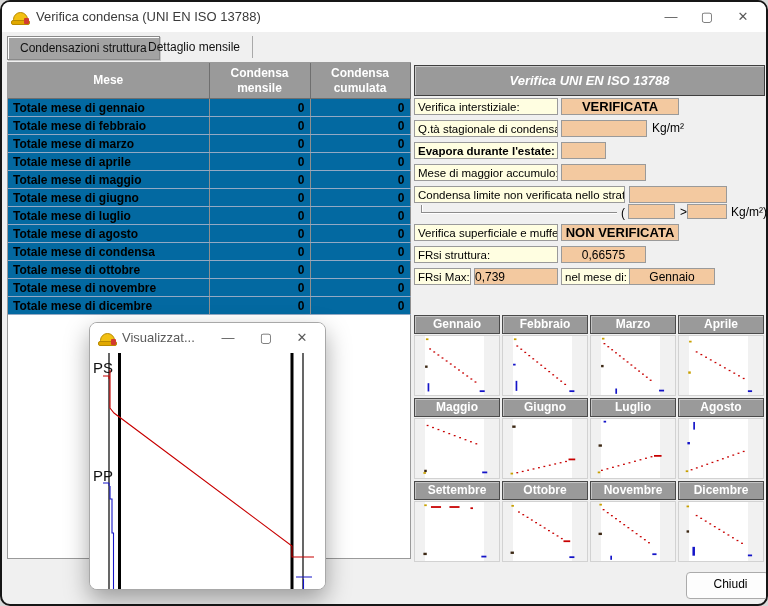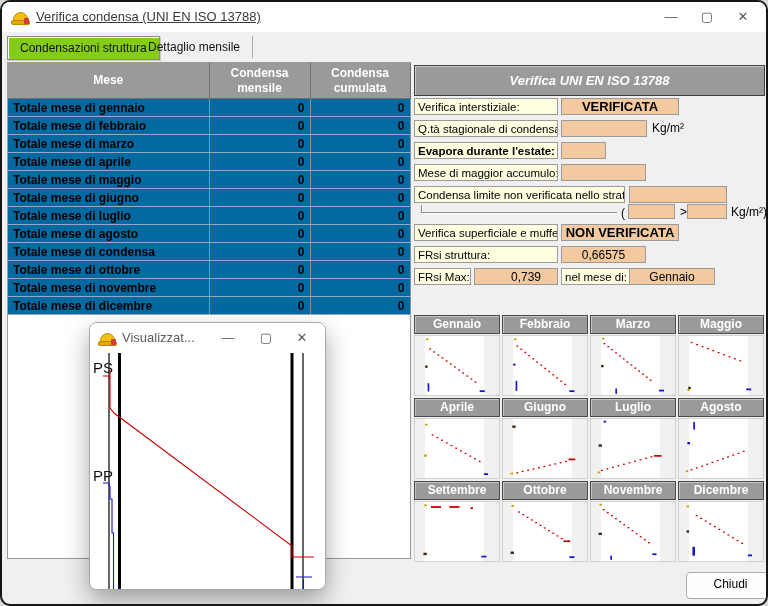"Verifica condensa (UNI EN ISO" #titlebar .ttl { text-decoration: underline -> none }
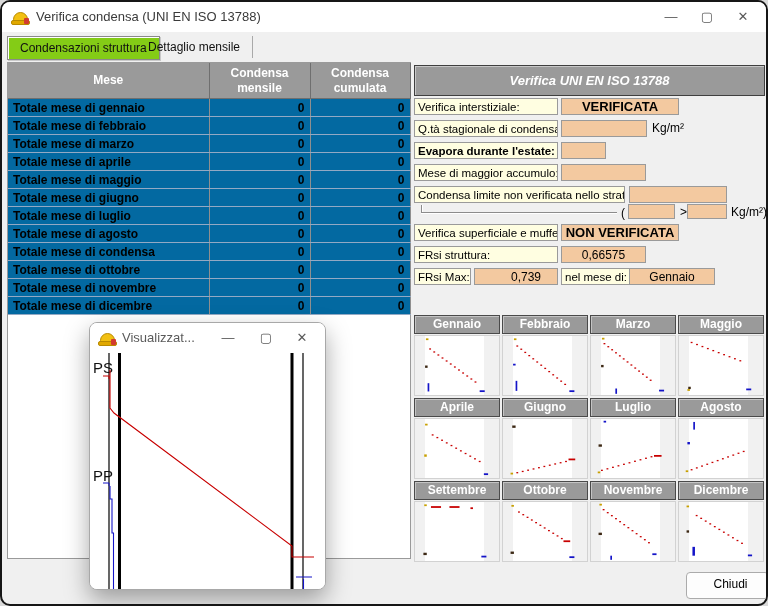"Condensazioni struttura" .tab.active { background: #84cc16 -> #a3a3a3 }
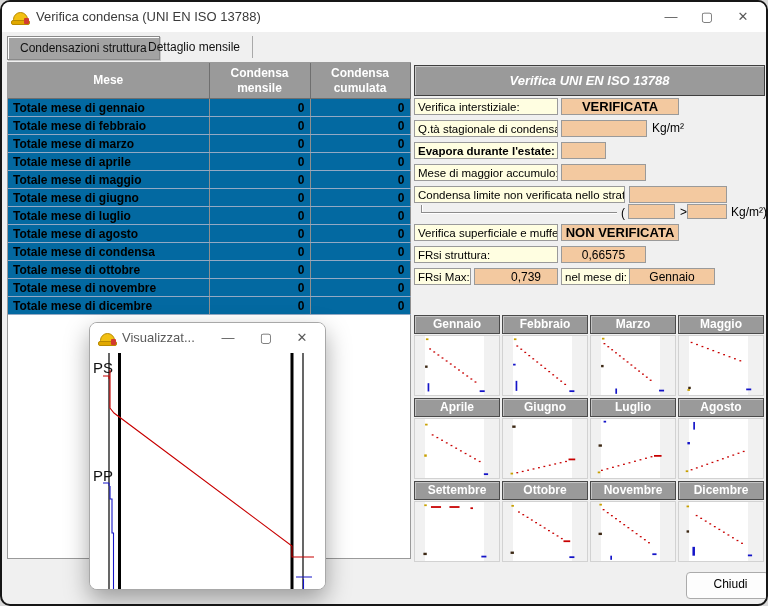"0,739" .val.right { text-align: right -> left }
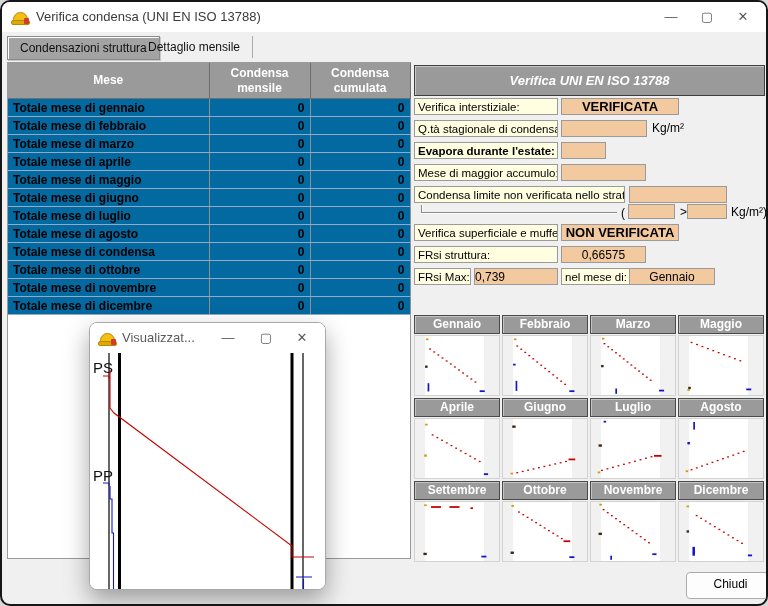"Maggio" div.mcell { order: before "Aprile" -> after "Aprile" }
